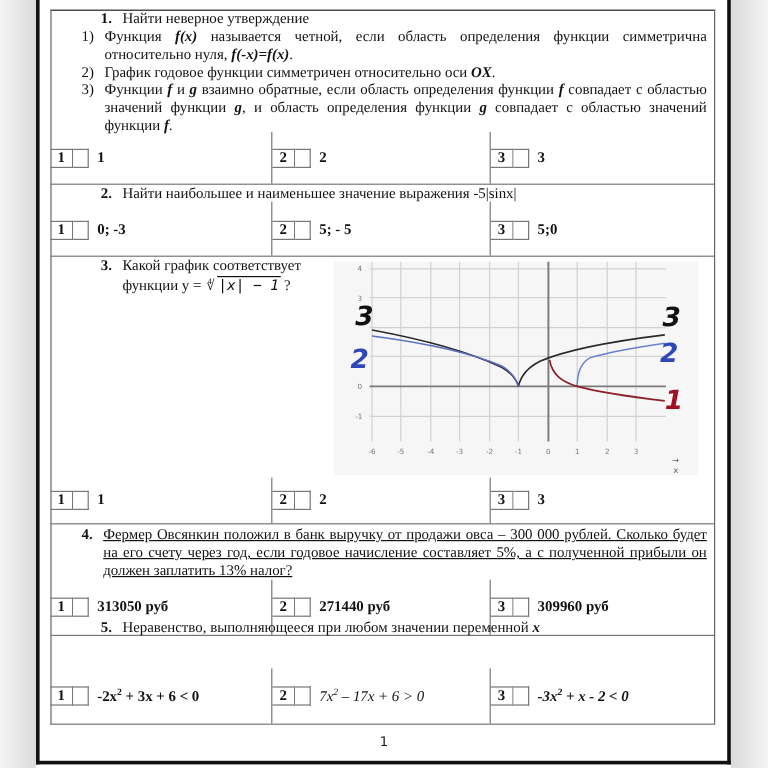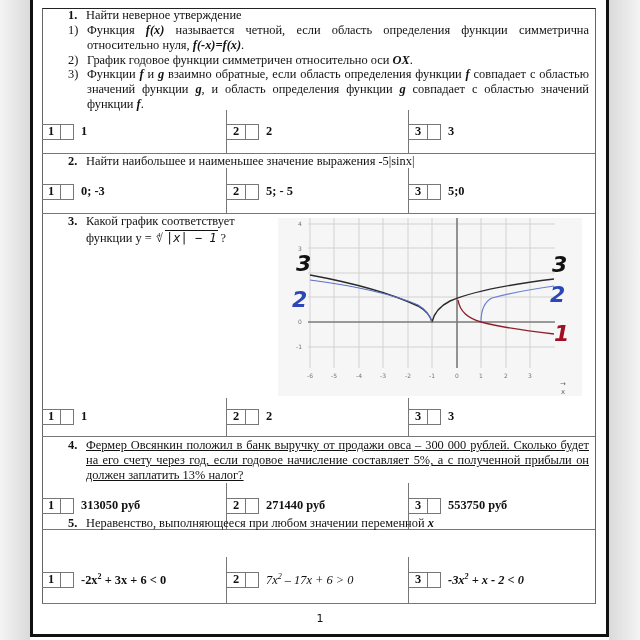"1. Найти неверное утверждение" .q { margin-left: none -> 16px }
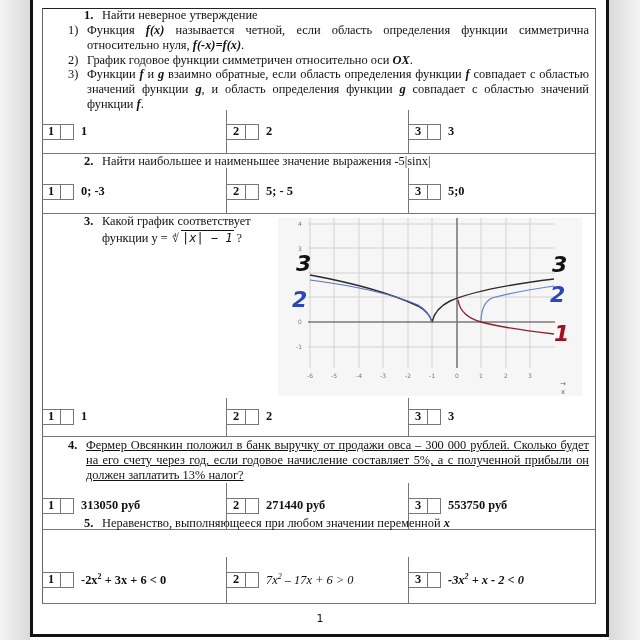"553750 руб" span.val { text: 553750 -> 309960 }
